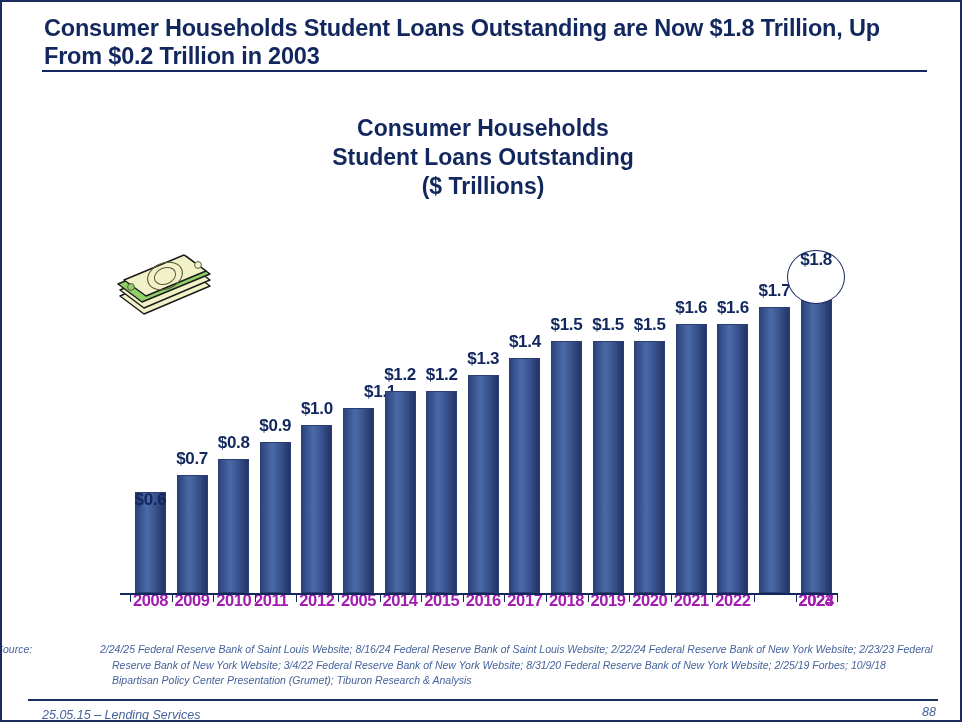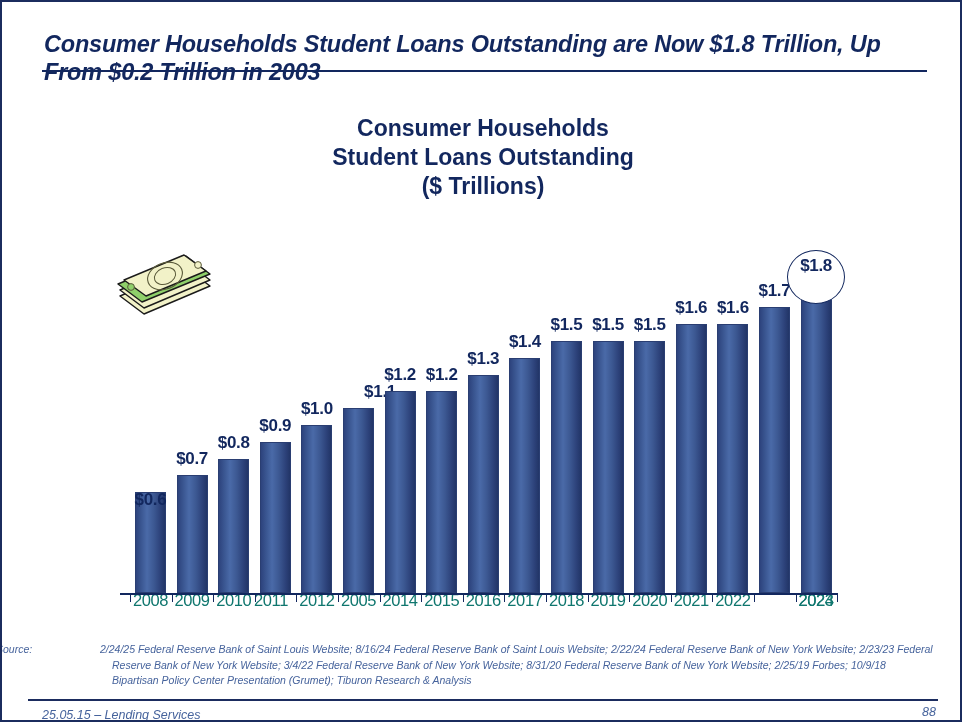"Consumer Households Student Loans" .slide-title { font-style: italic -> none; margin-top: 16px -> none }
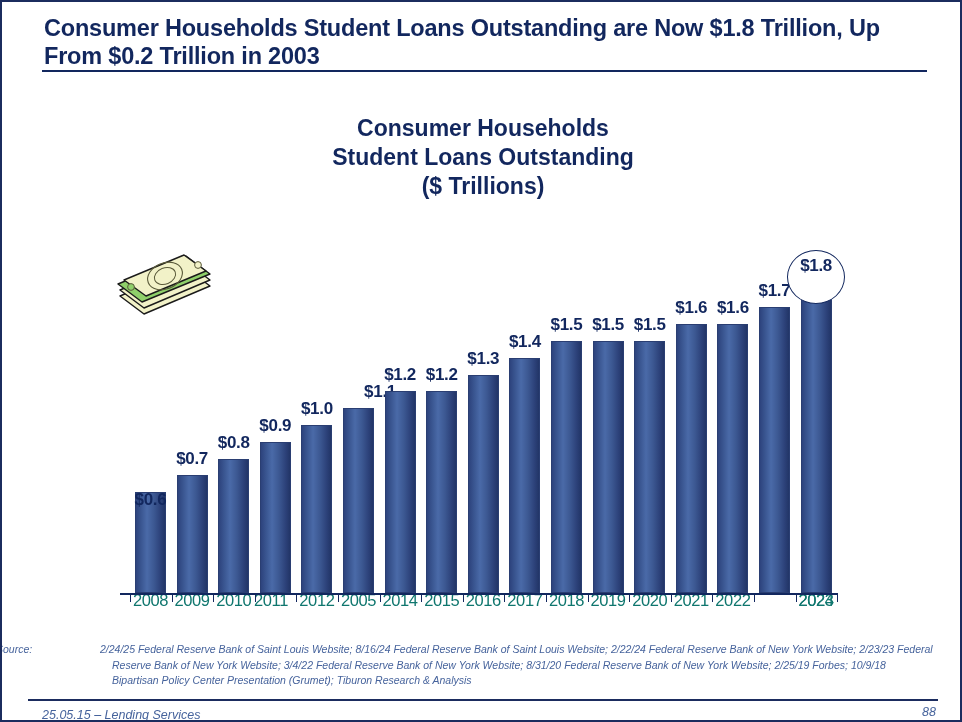"$1.8" div.bar-label { top: 254px -> 248px }
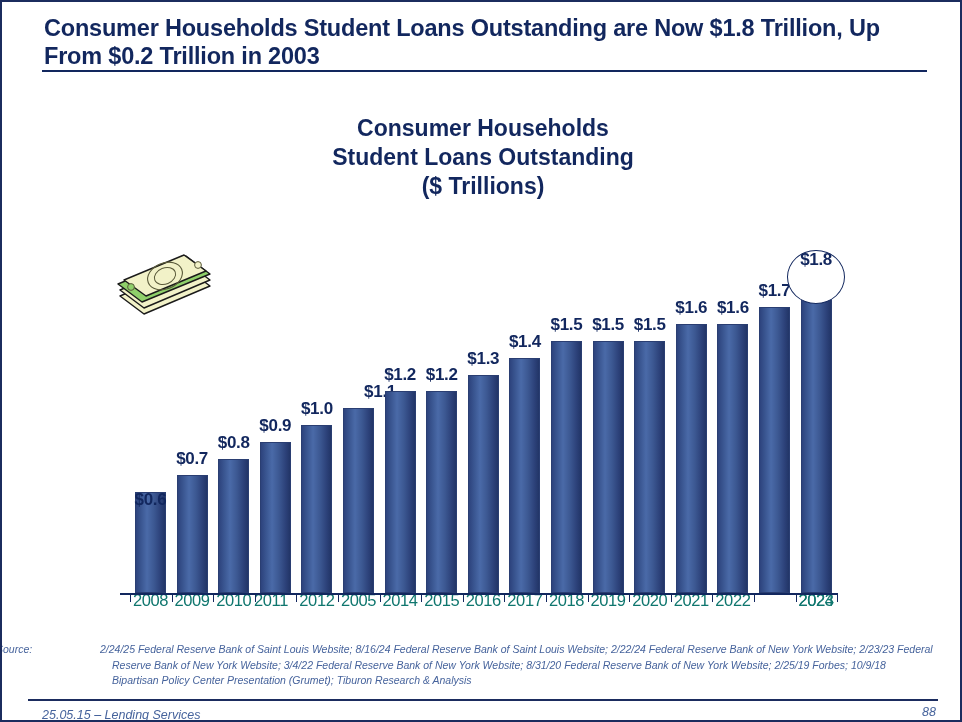"2008" .x-label { color: #0f766e -> #a21caf; font-weight: normal -> bold }
